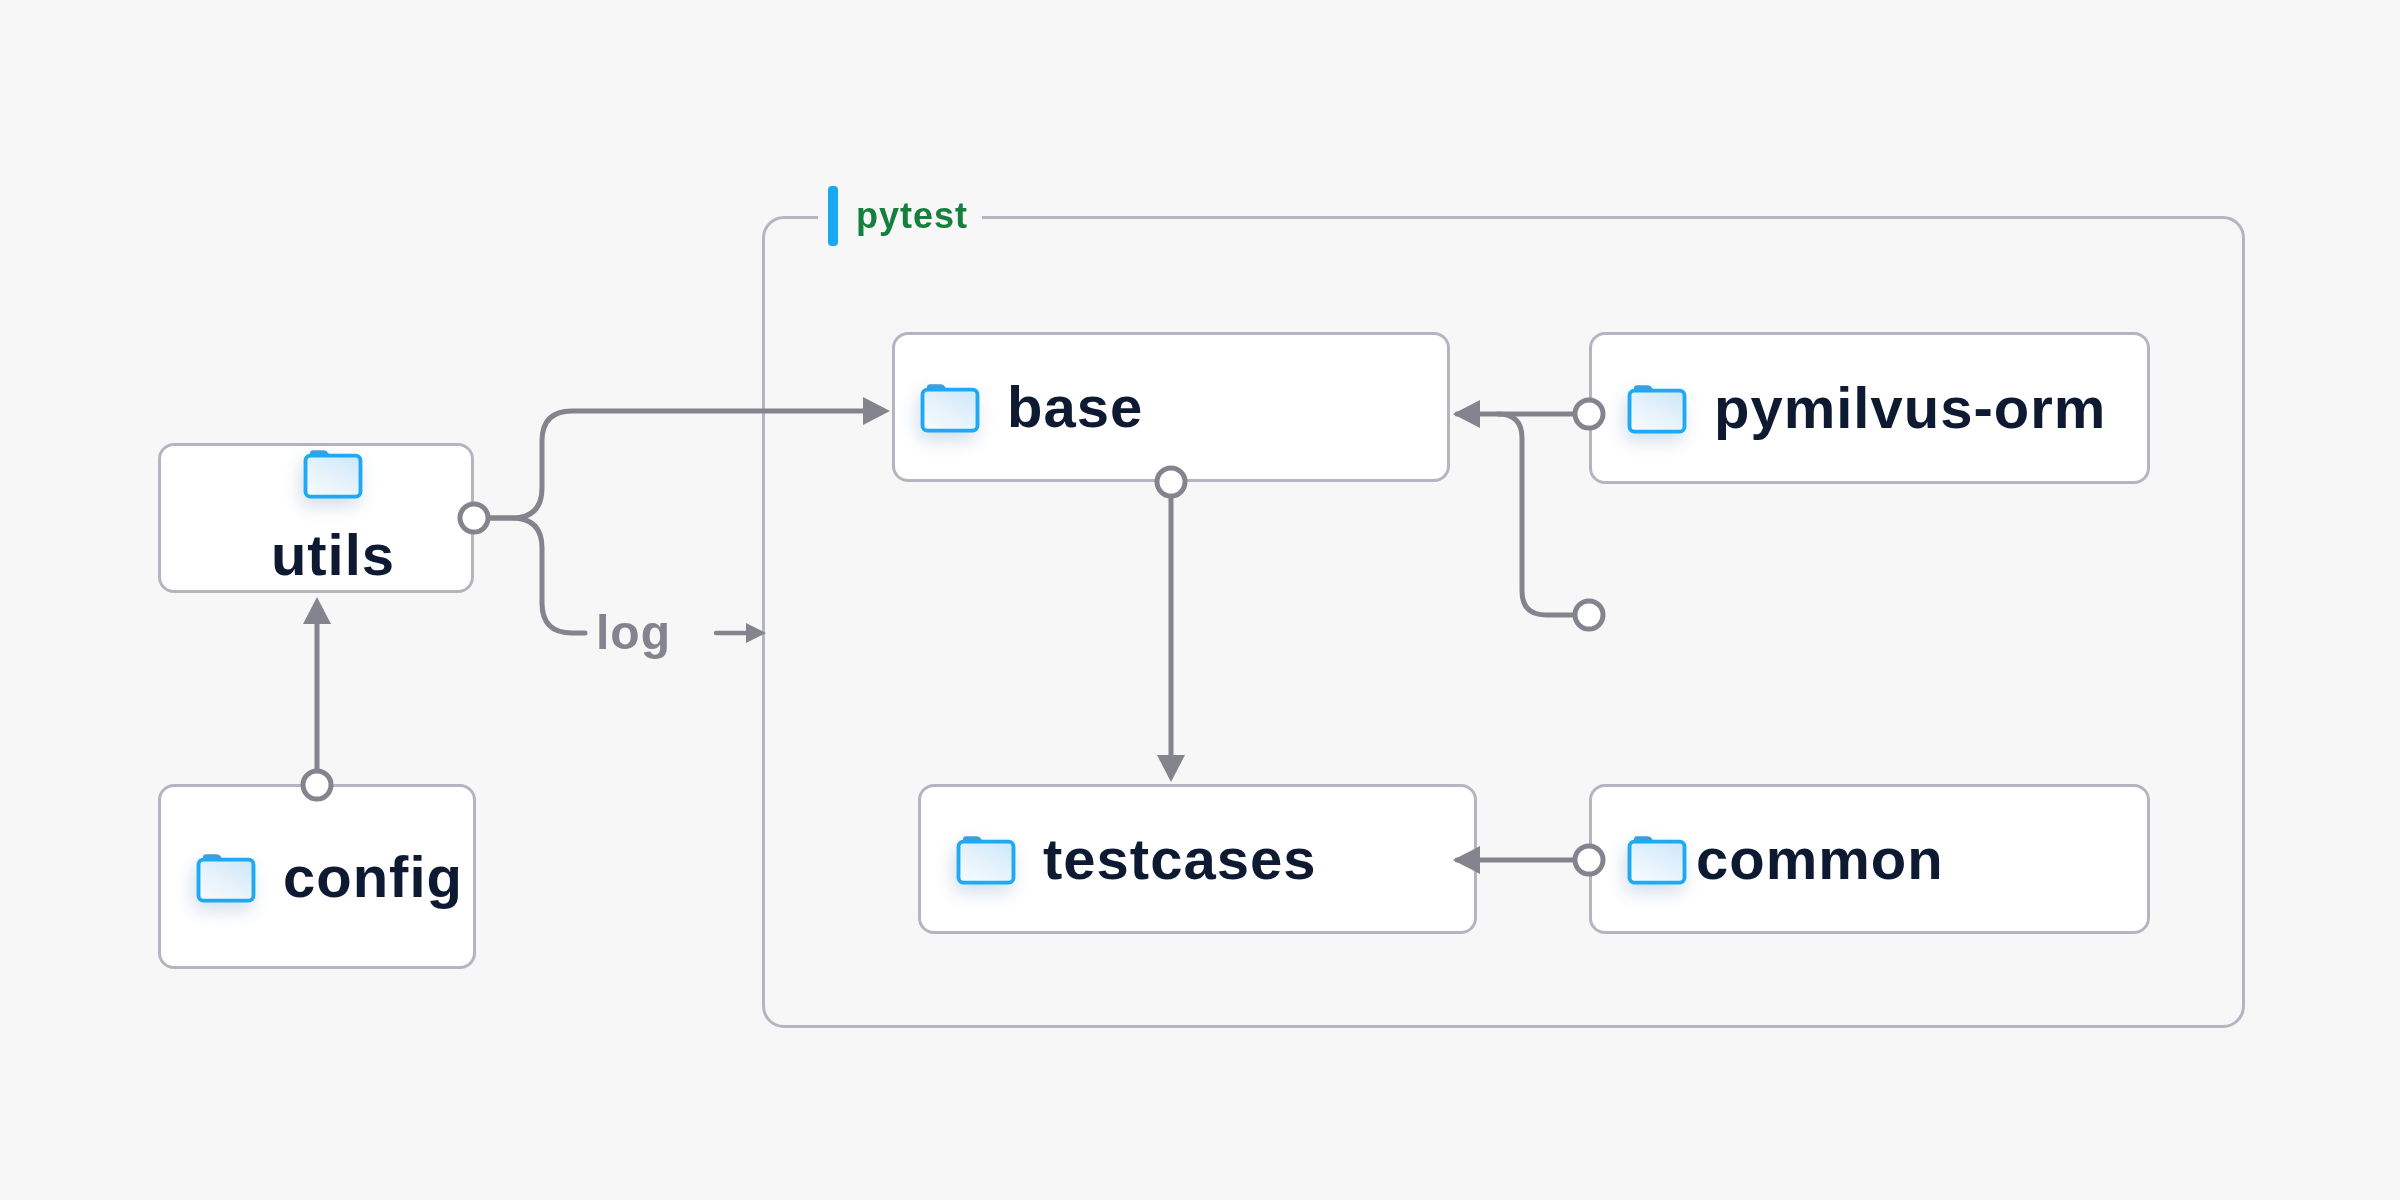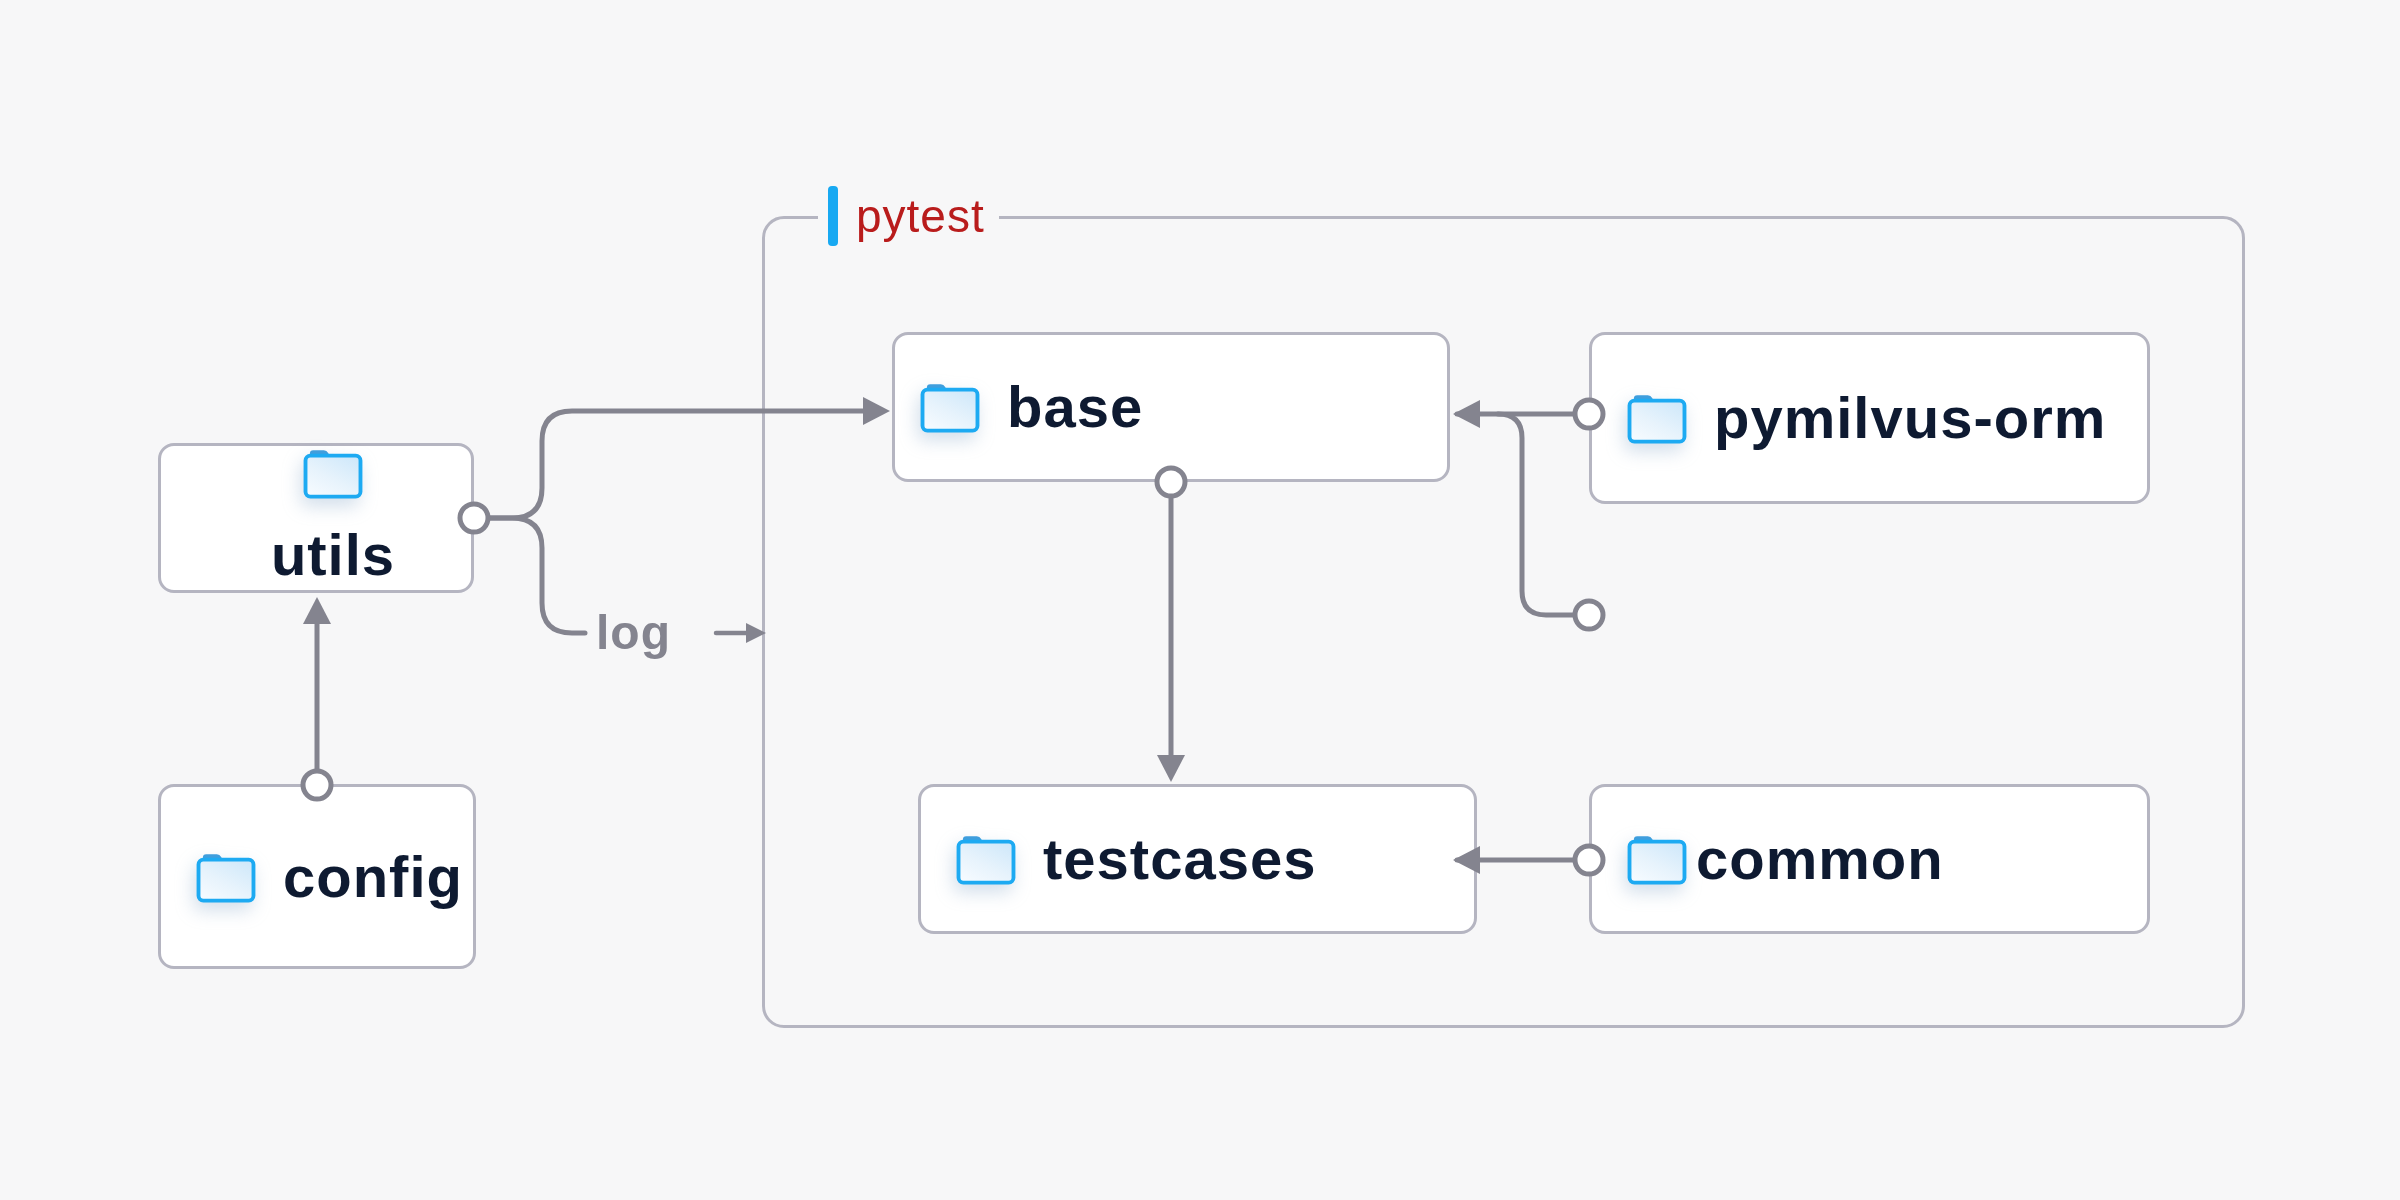"pytest" .group-title { color: #b91c1c -> #15803d; font-size: 46px -> 36px; font-weight: 400 -> 700 }
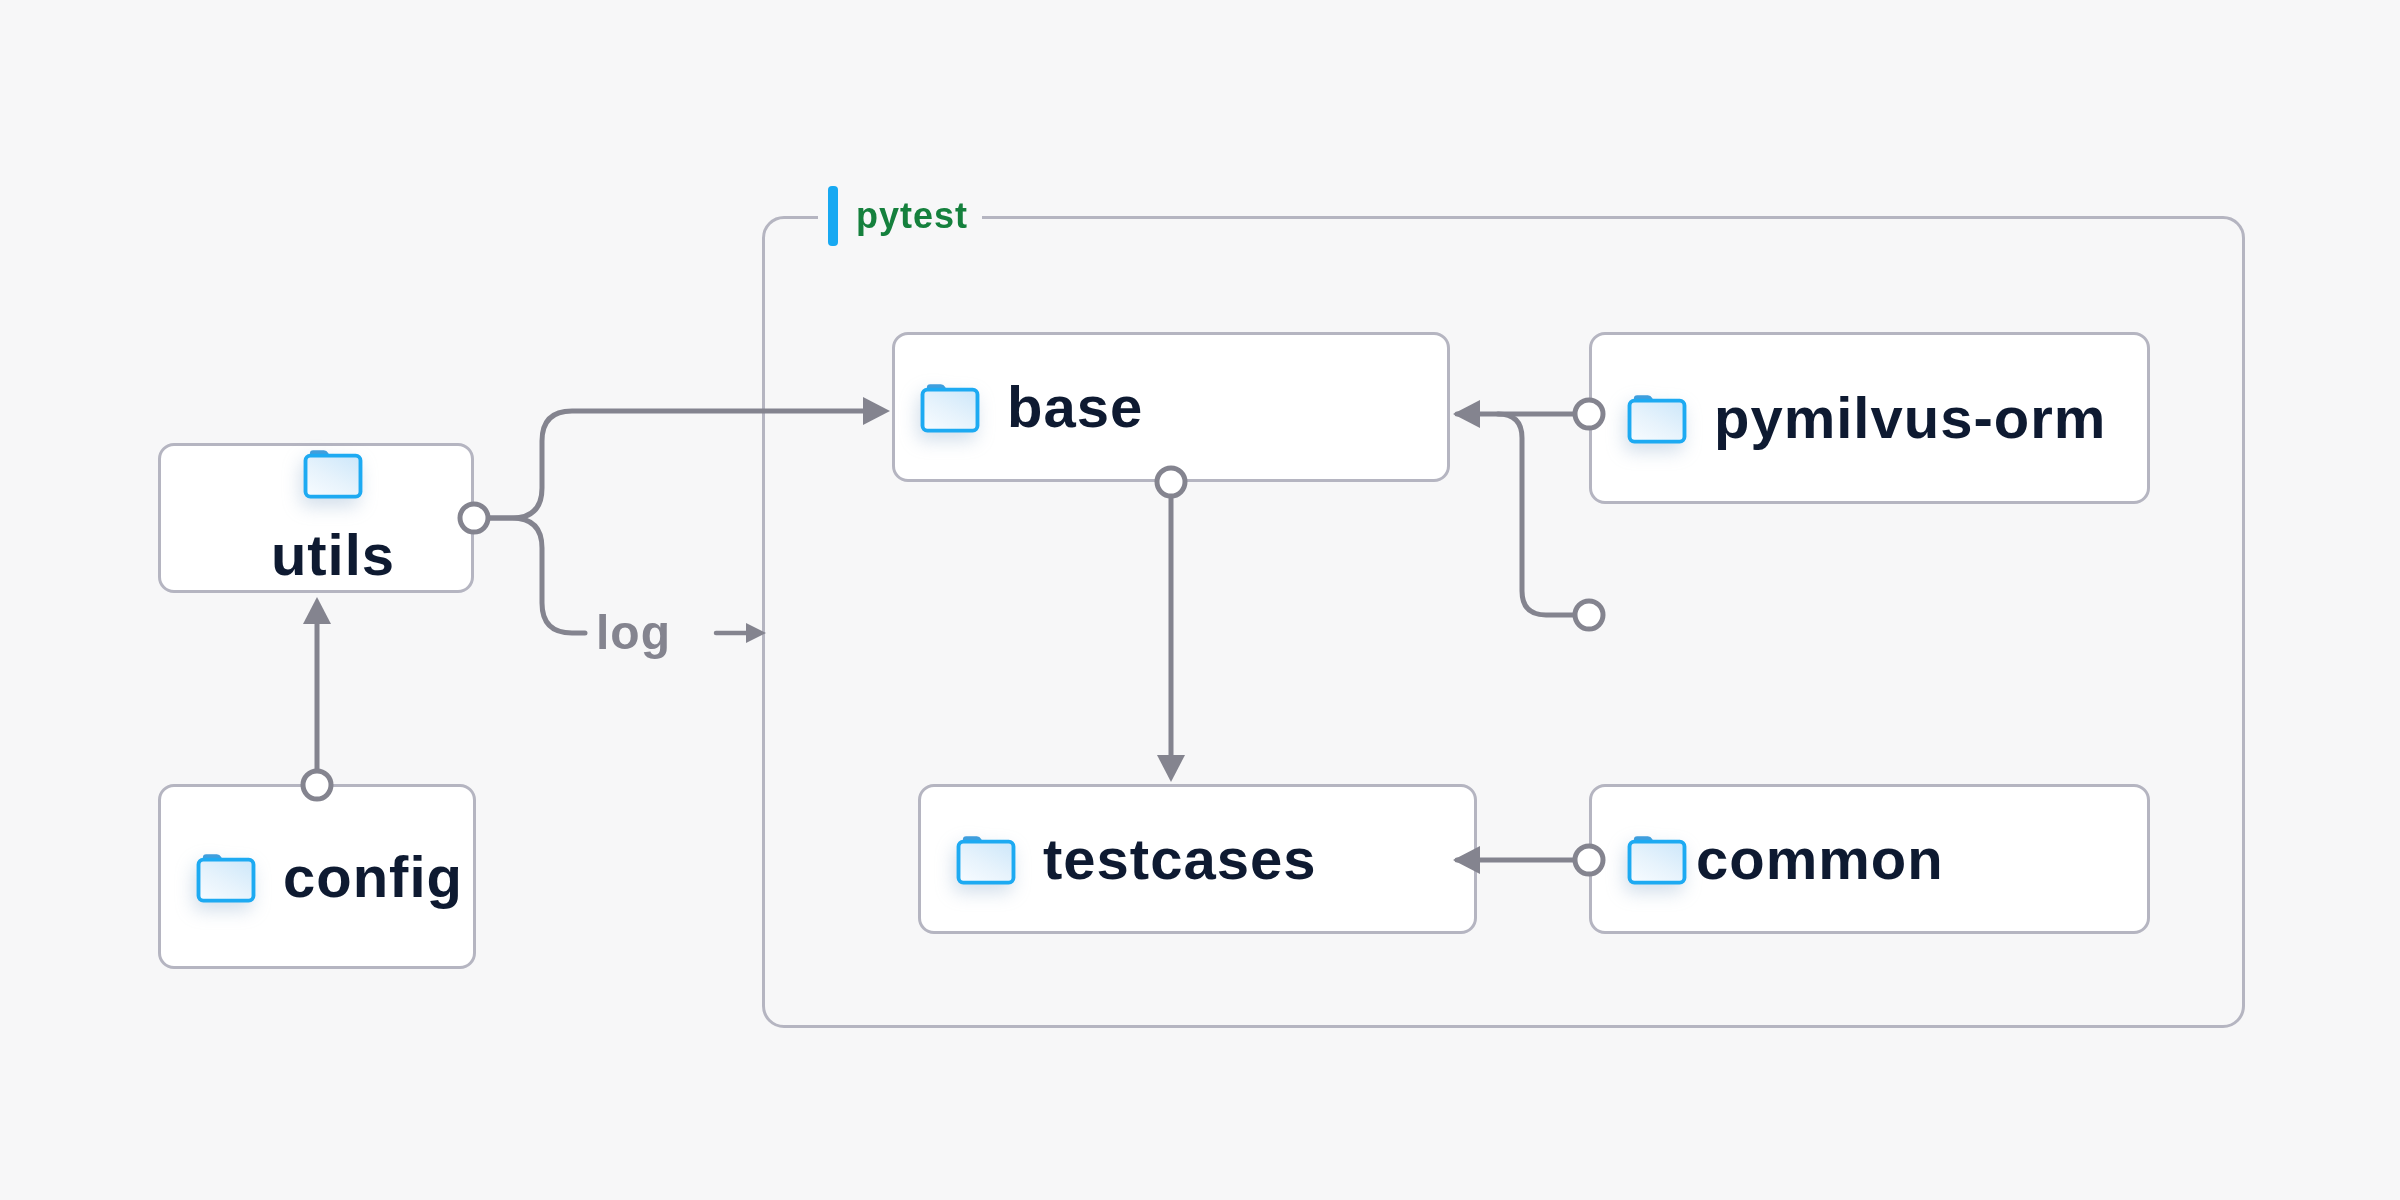"pymilvus-orm" div.node { height: 172px -> 152px }
